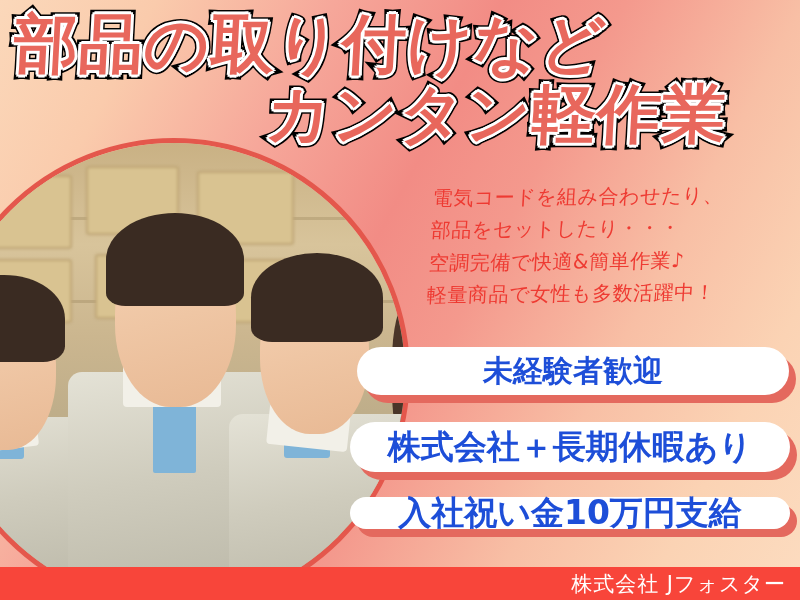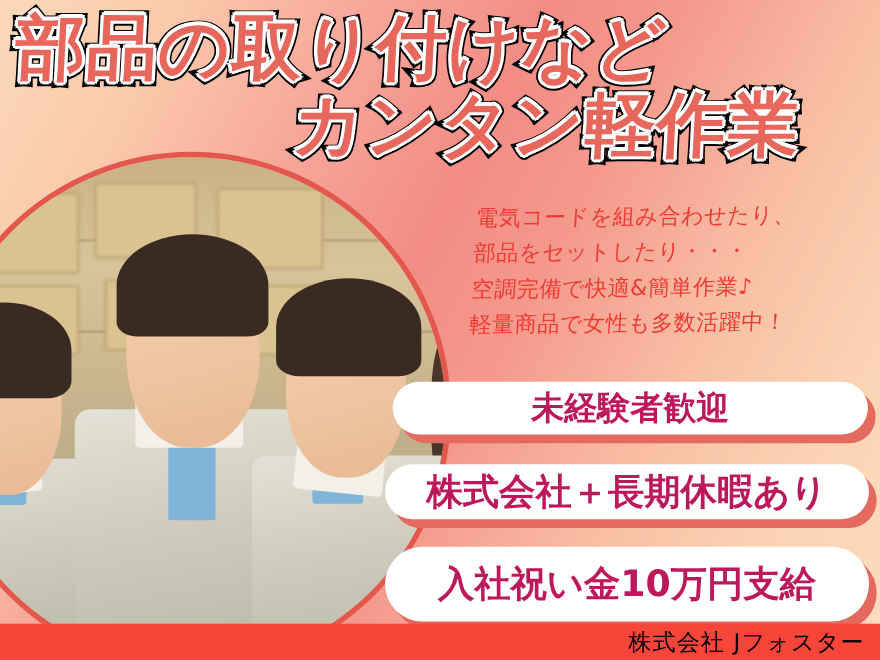"未経験者歓迎" .badge { color: #be185d -> #1d4ed8 }
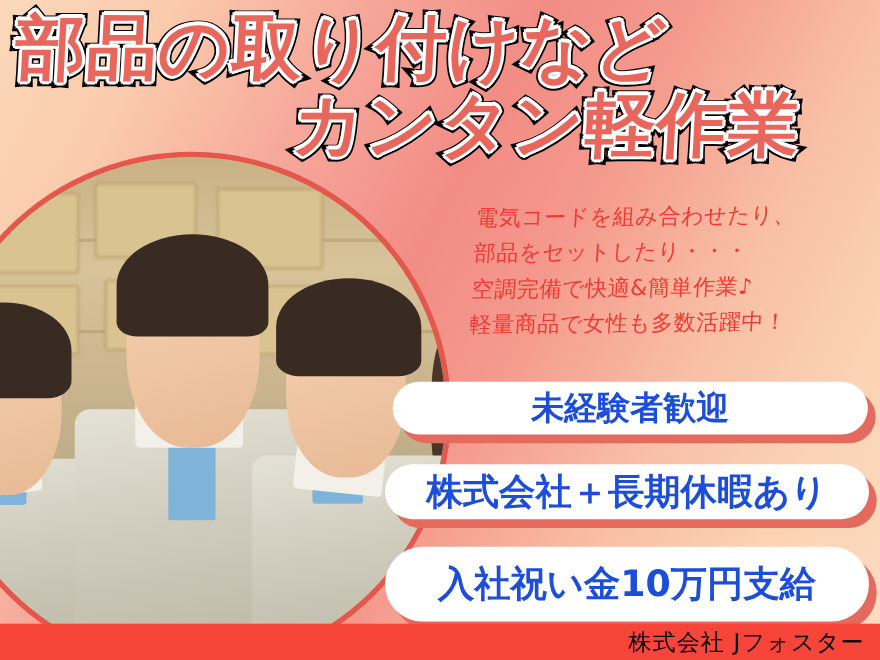"入社祝い金10万円支給" #badge-3 { height: 68px -> 32px }
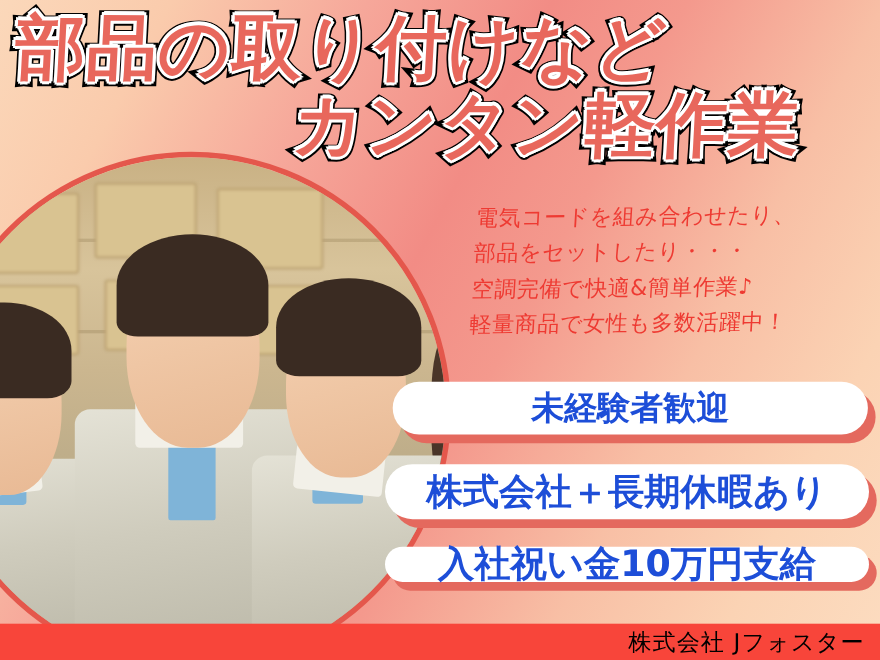"株式会社 Jフォスター" #footer-company { color: #000000 -> #ffffff }
